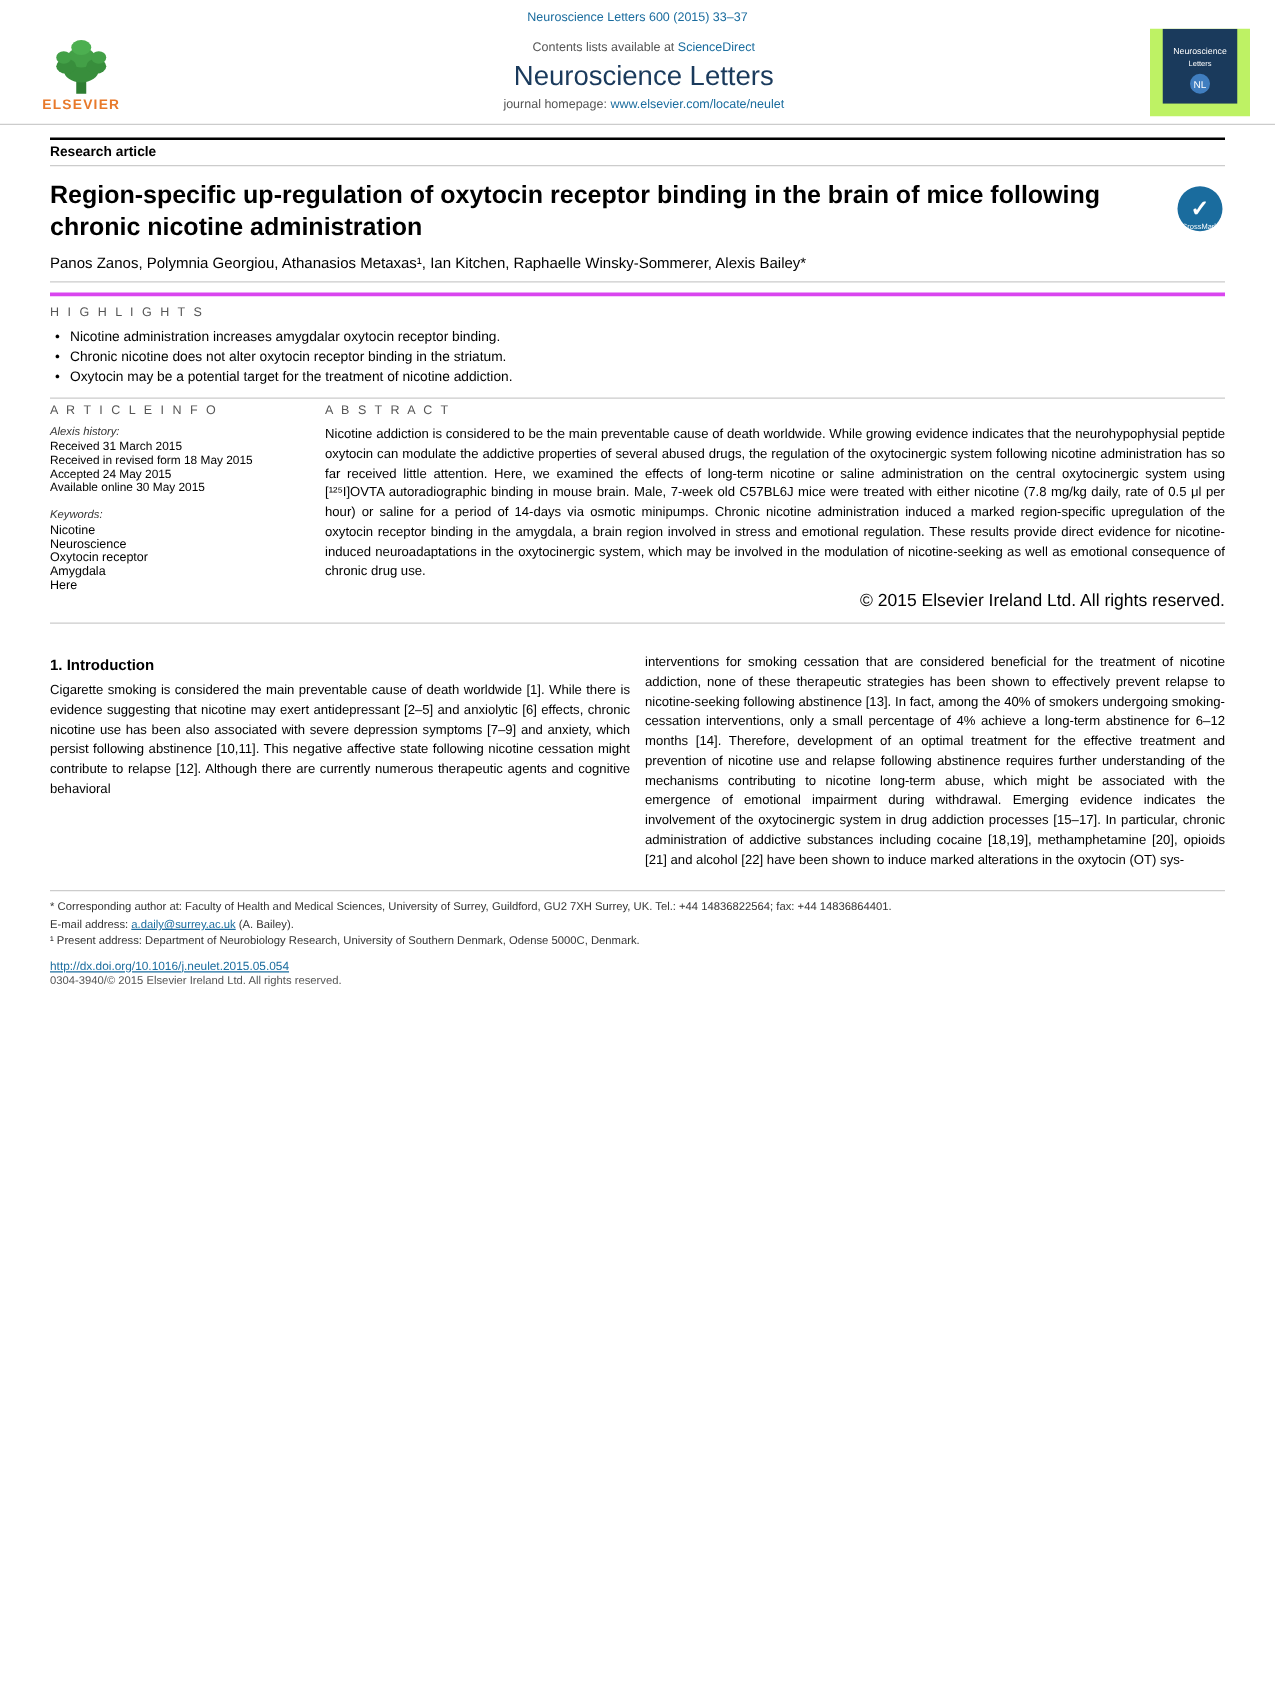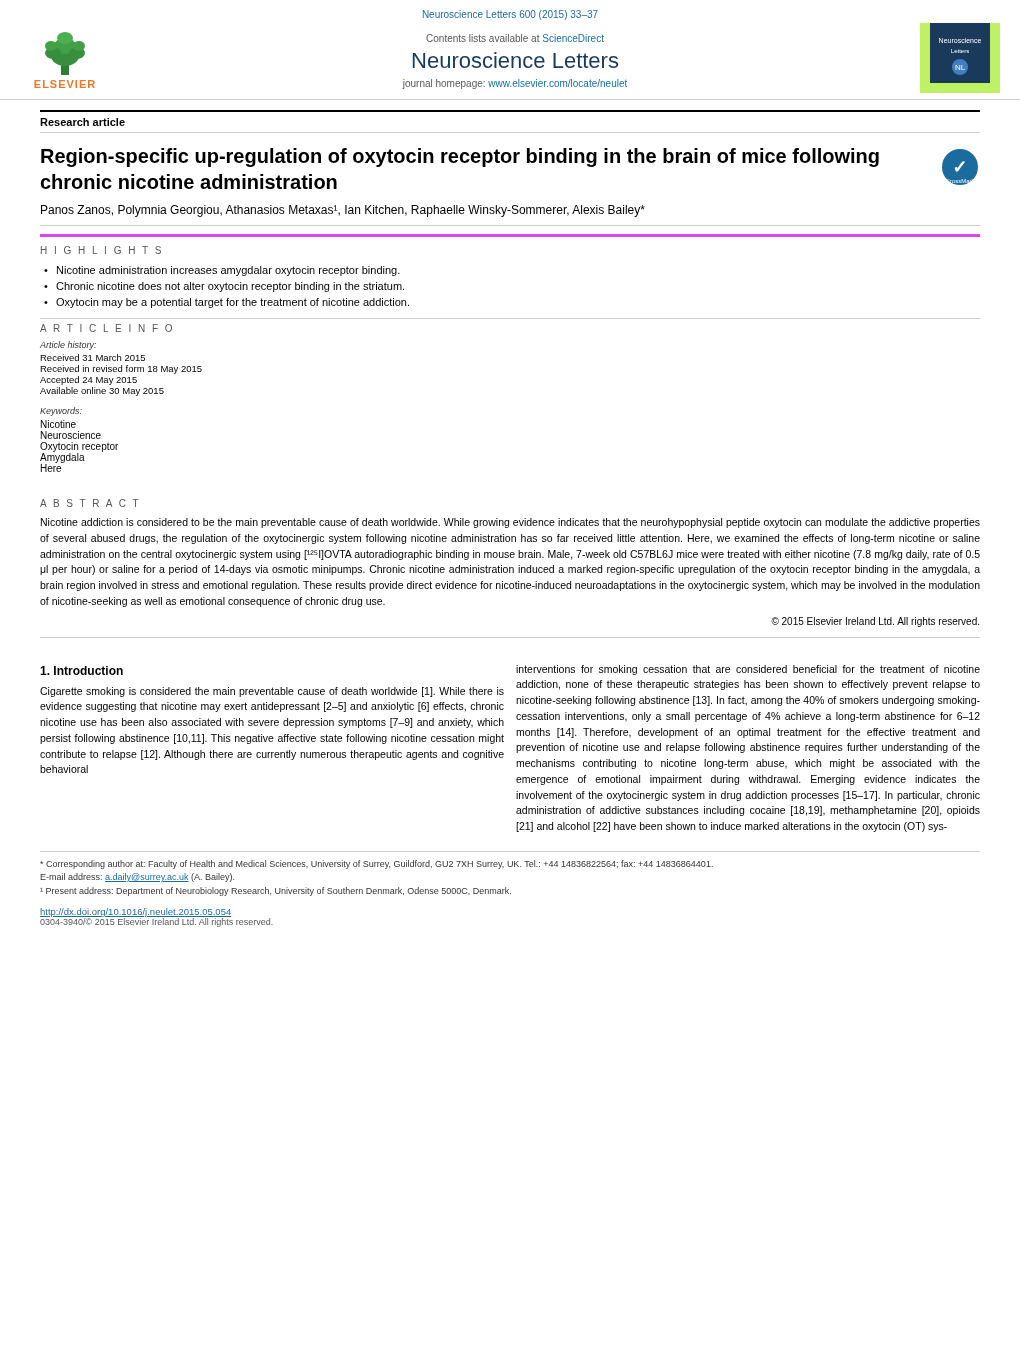"A R T I C" .two-col { flex-direction: column -> none }
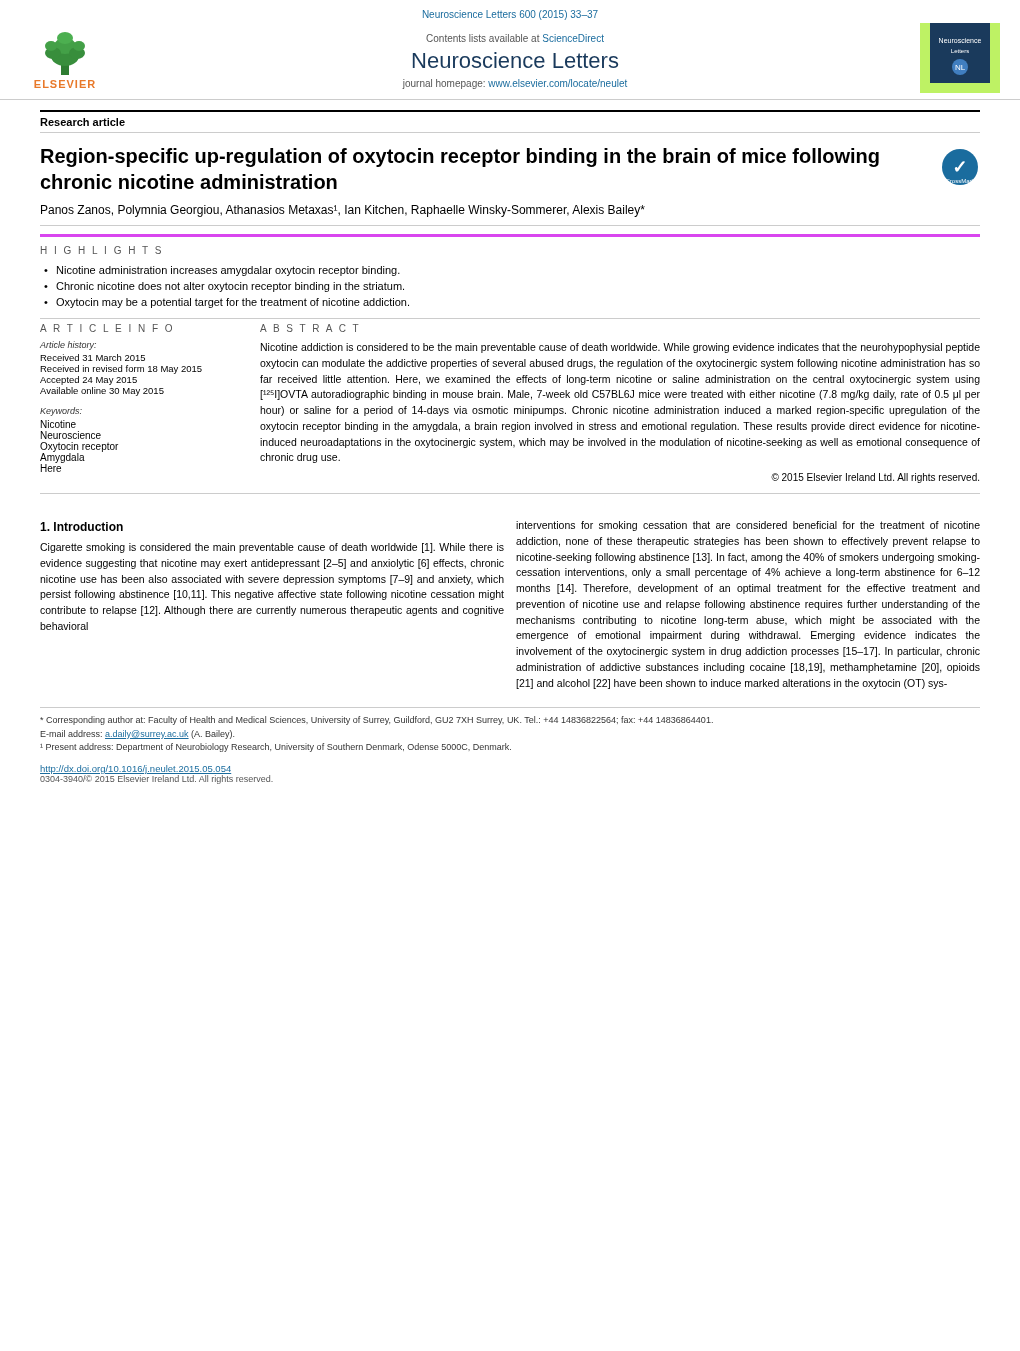"Article history:" div.sub-label { text: Article -> Alexis }
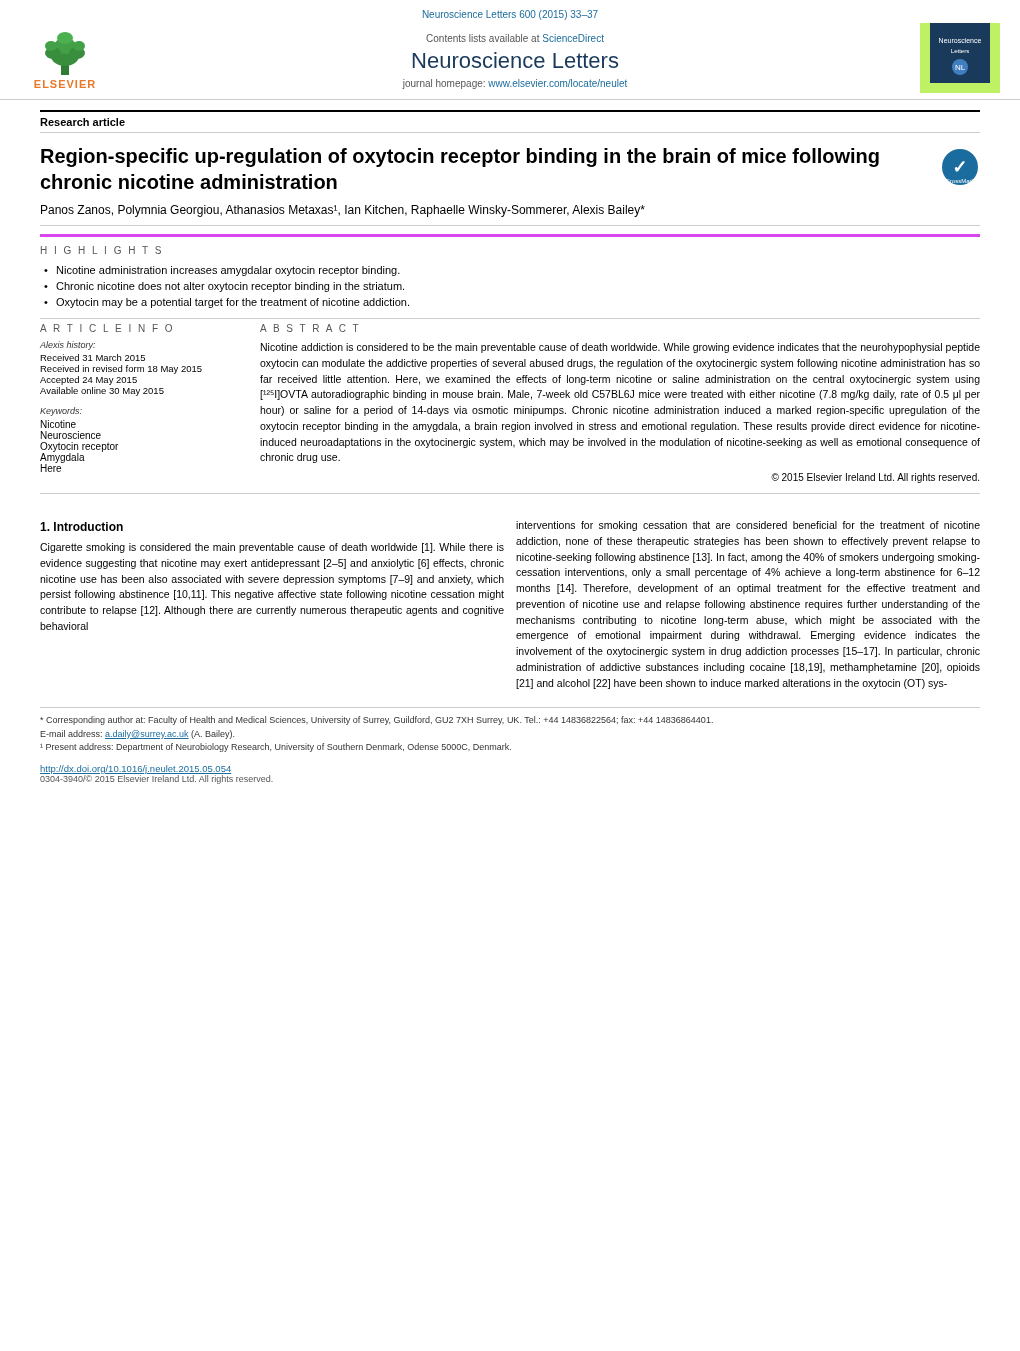"© 2015 Elsevier Ireland Ltd." .copyright { font-size: 10px -> 14px }
